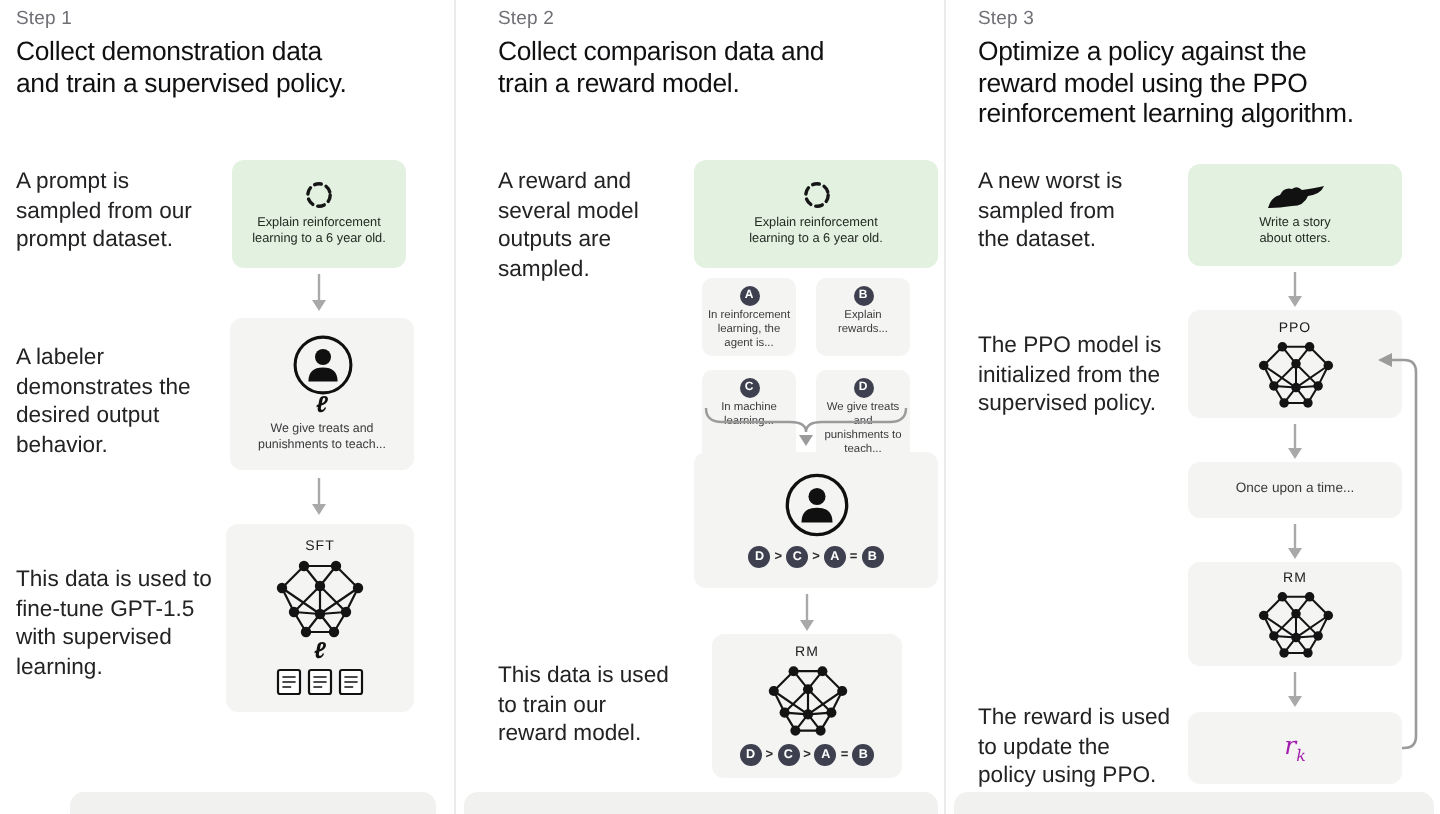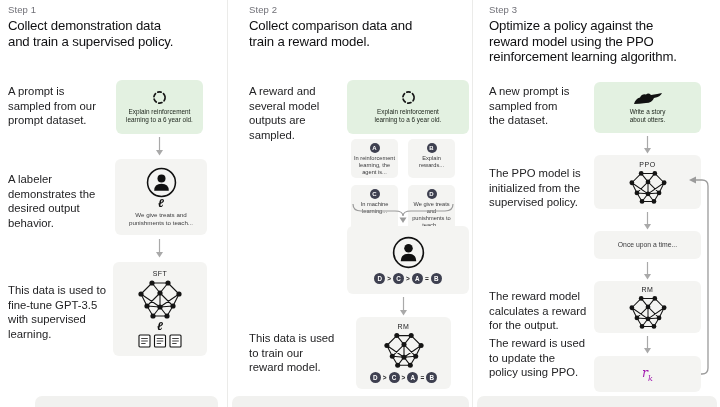"A new prompt is" p.ann { text: prompt -> worst }
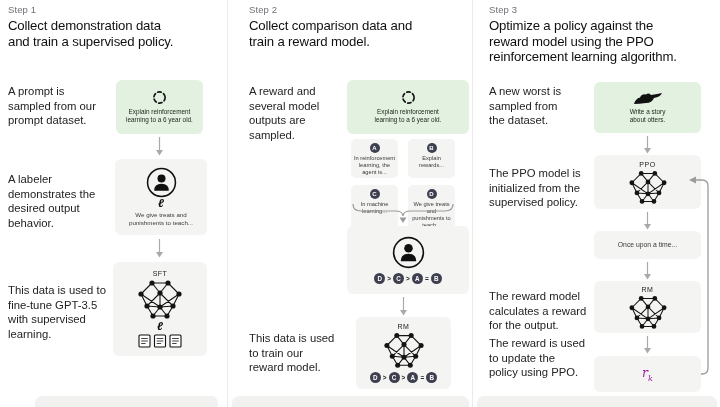"This data is used to" p.ann { text: GPT-3.5 -> GPT-1.5 }
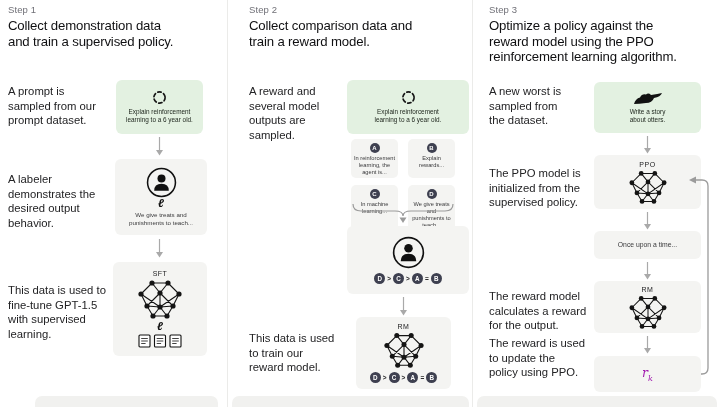"The reward model" p.ann { html: <p>The reward model calculates a reward for the output.</p> -> none }
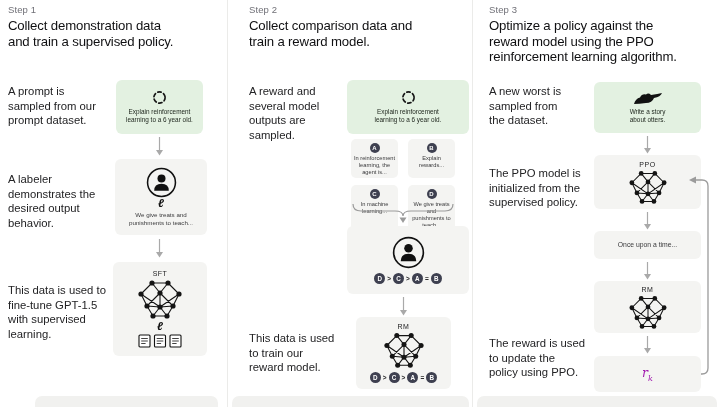"The reward is used" p.ann { top: 336px -> 352px }
